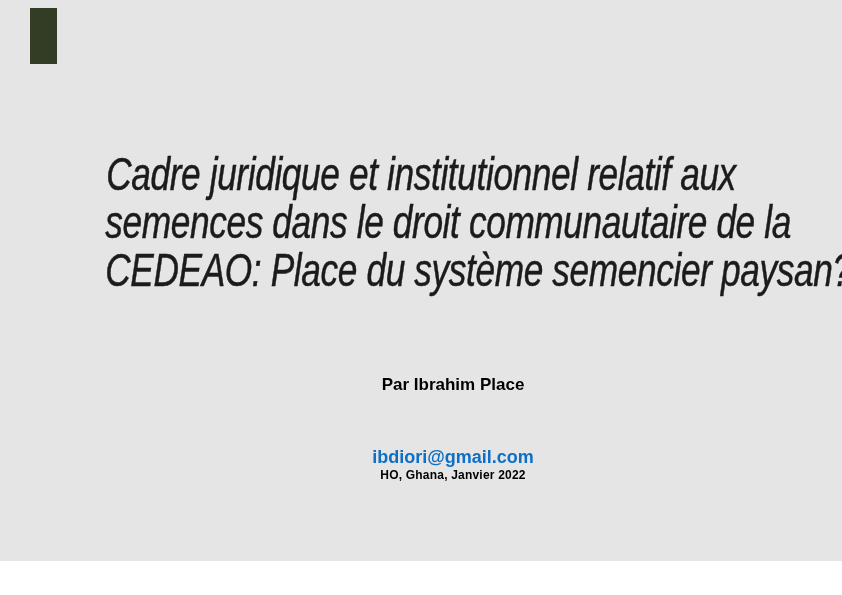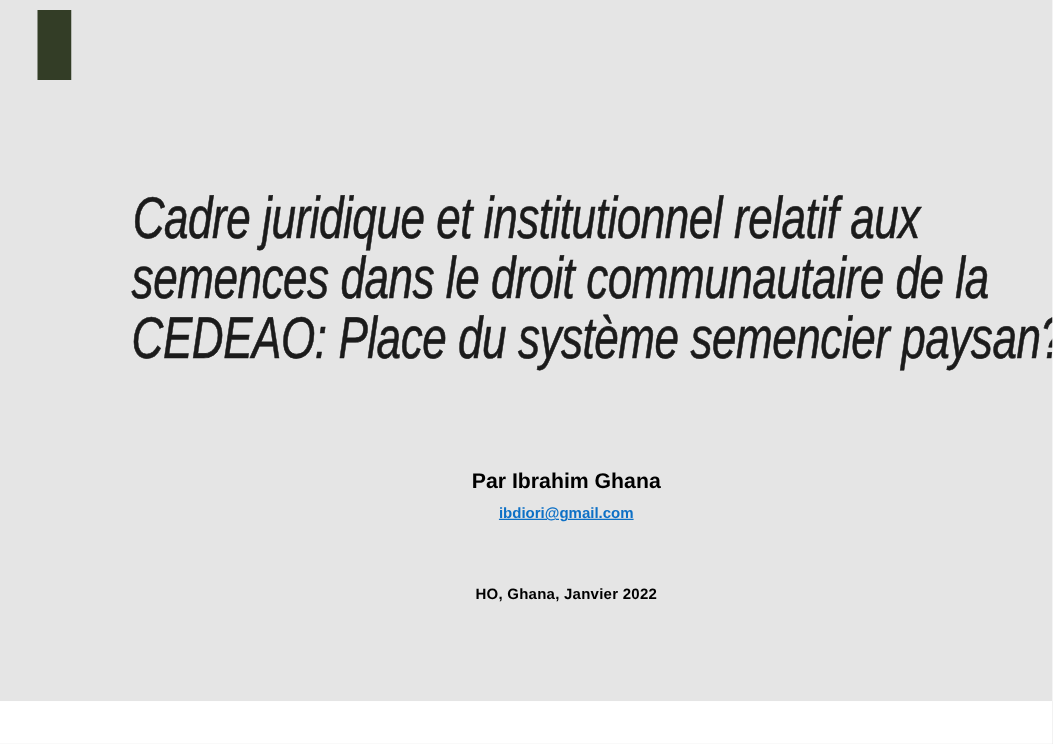"Par Ibrahim Ghana" div.author-name { text: Ghana -> Place }
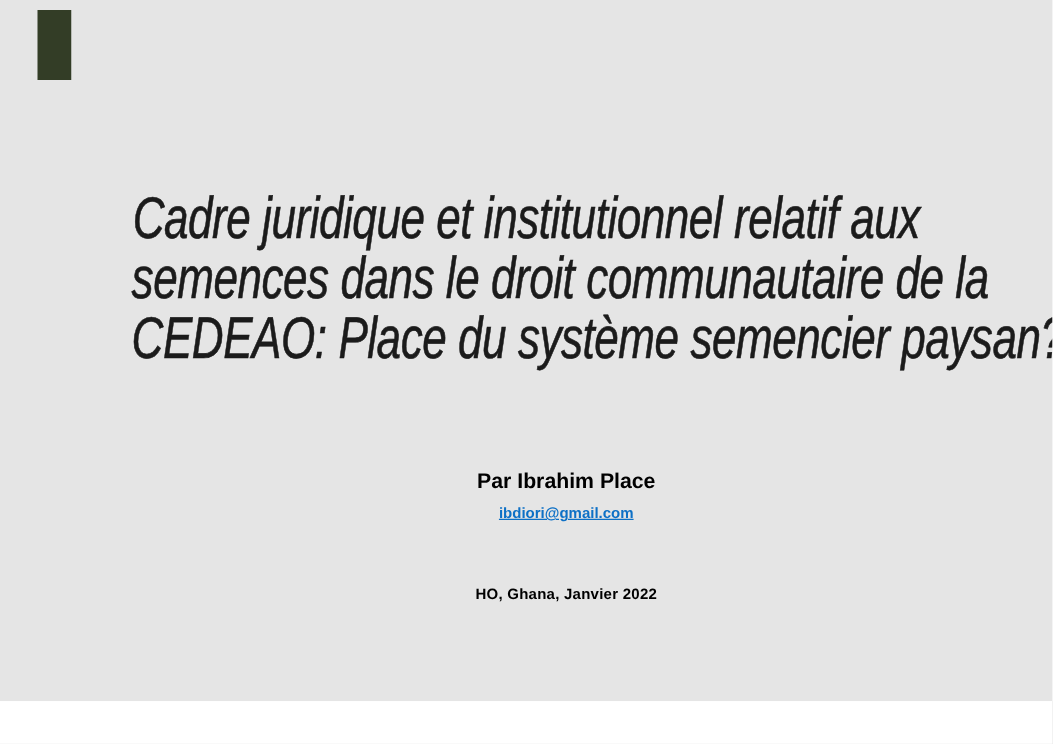"ibdiori@gmail.com" .author-email { font-size: 12px -> 18px; margin-top: none -> 47px; text-decoration: underline -> none }
